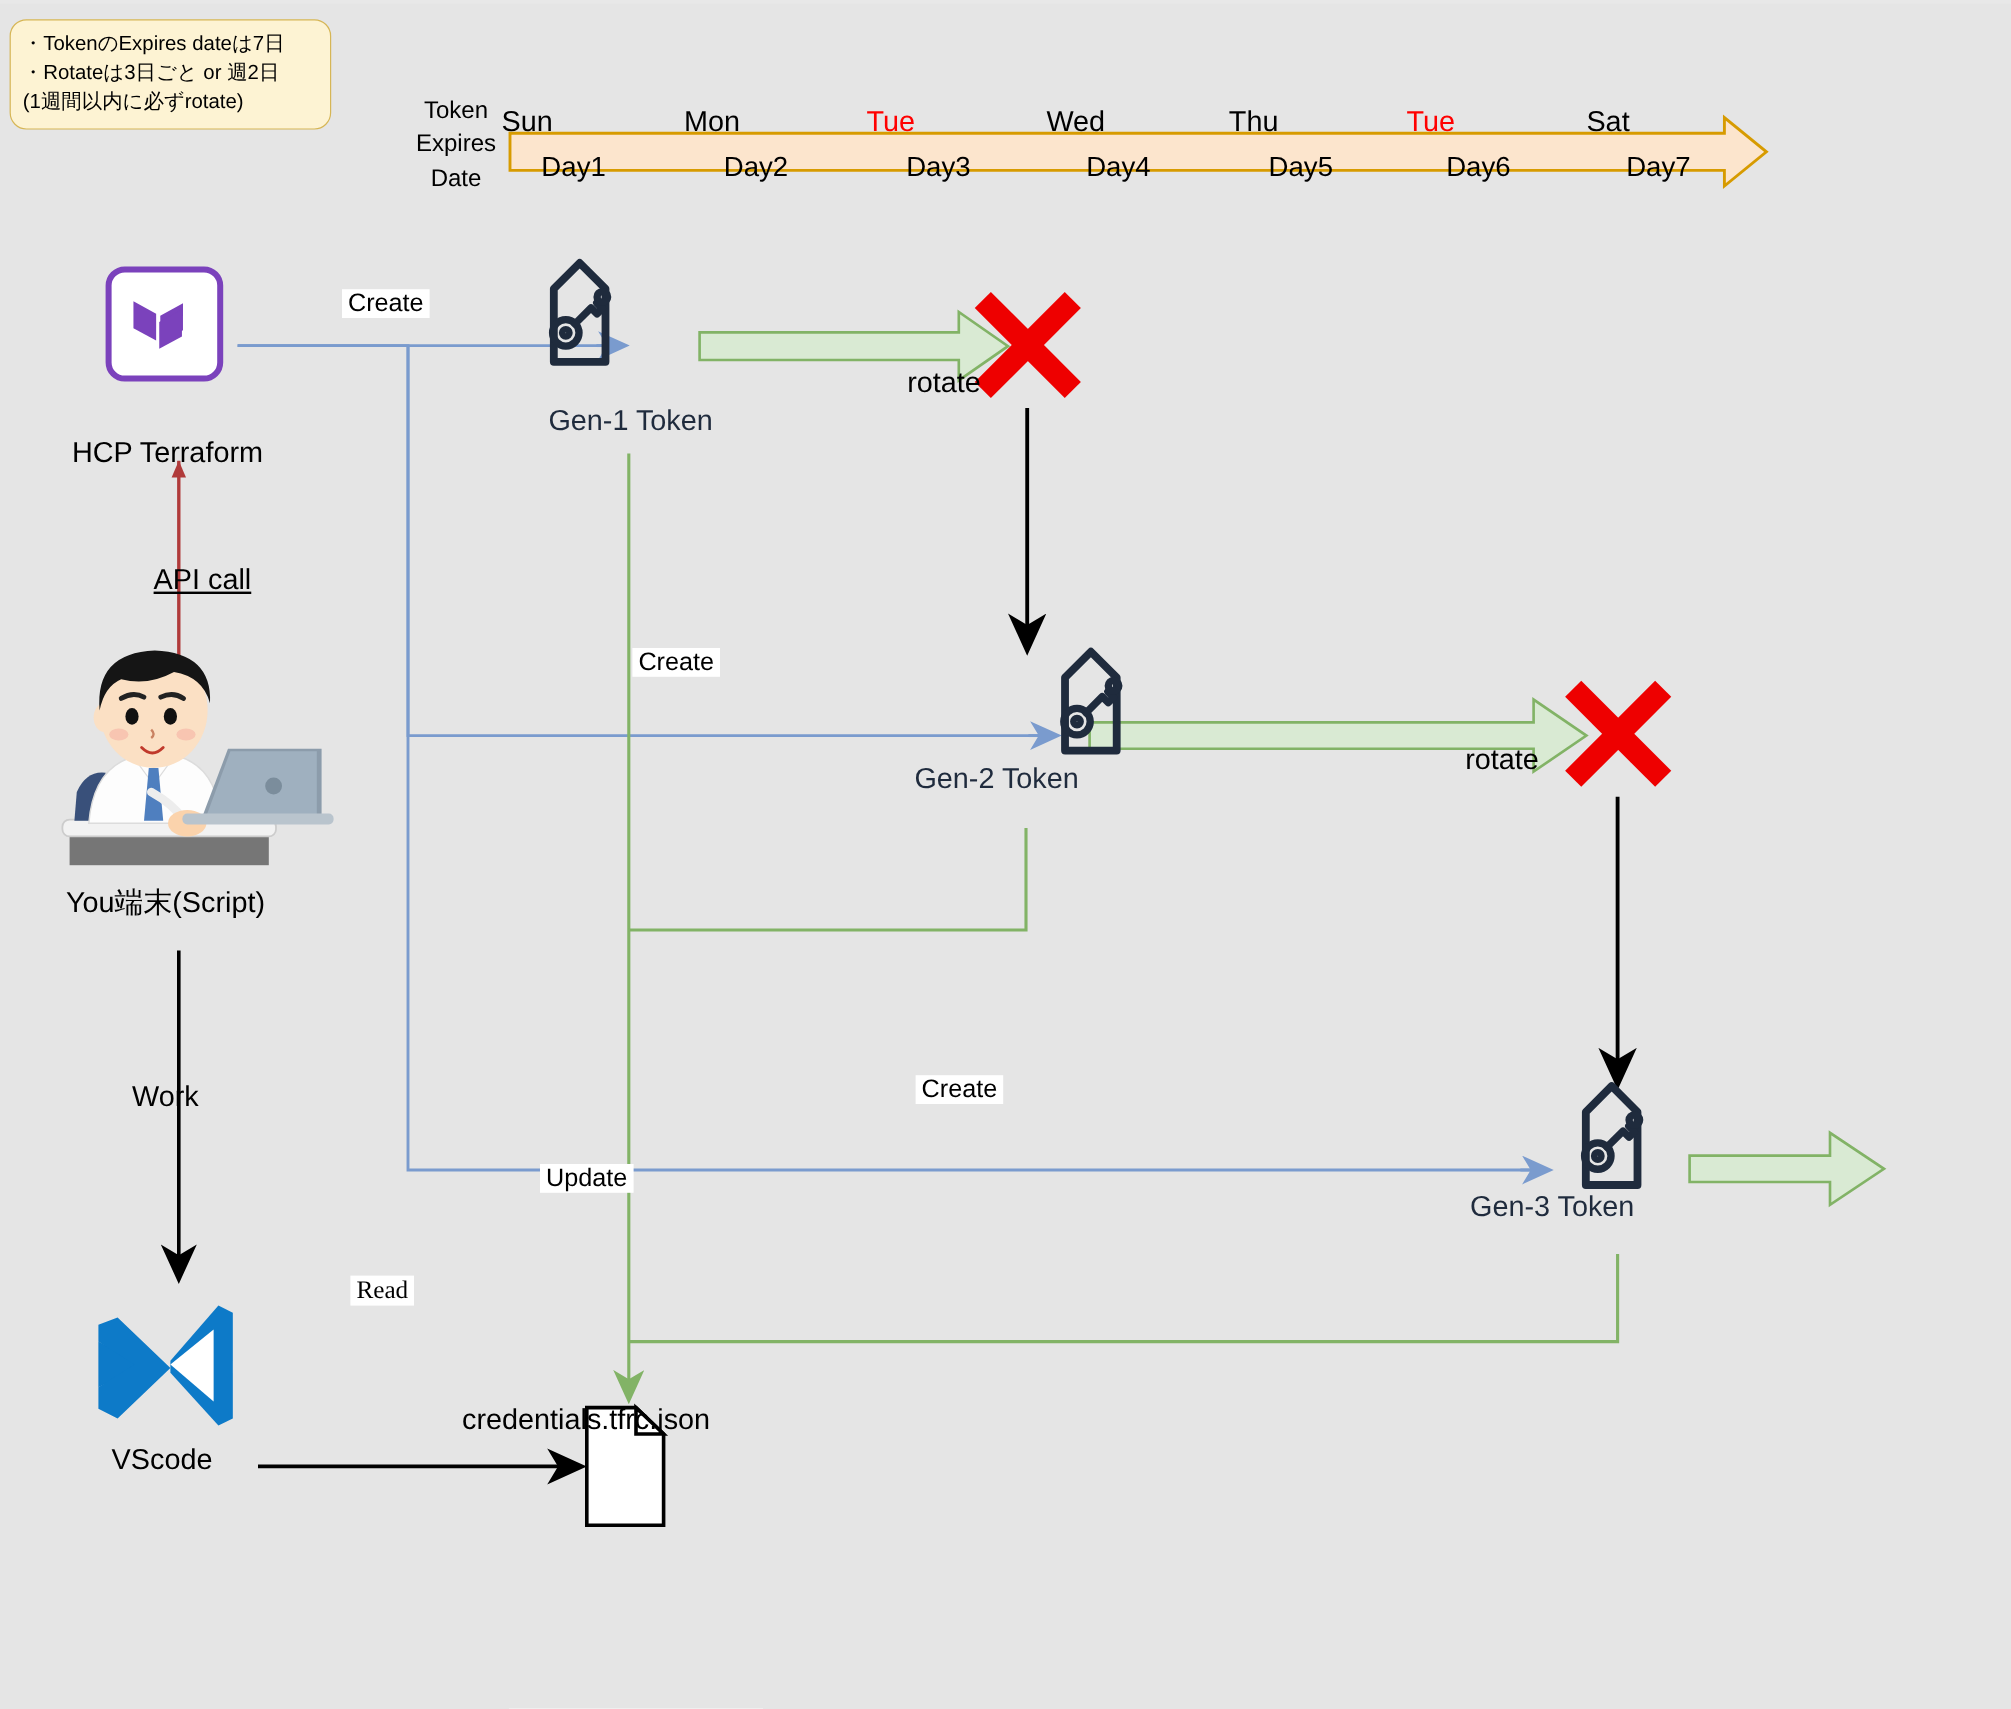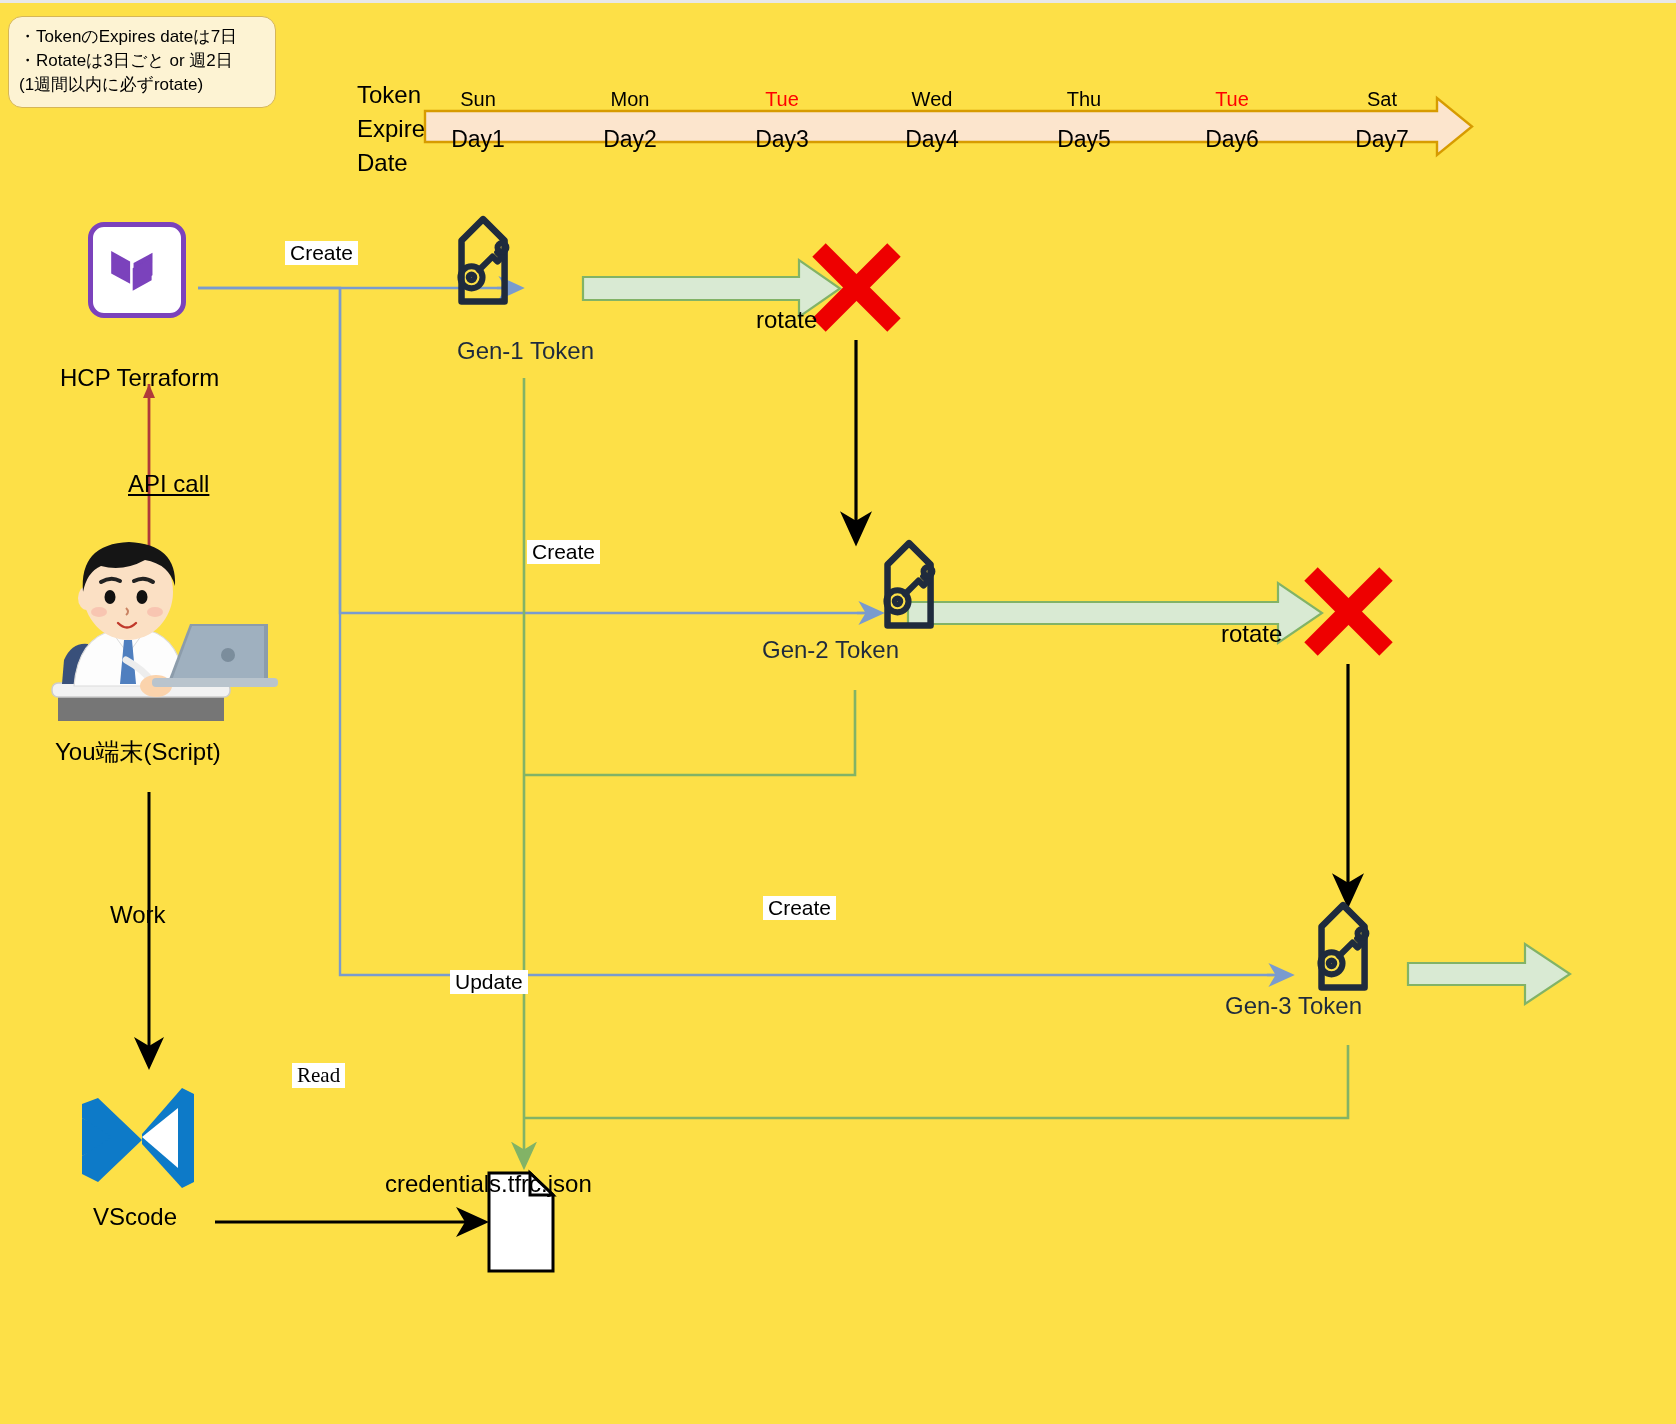"・TokenのExpires dateは7日" #canvas { background: #fde047 -> #e5e5e5 }
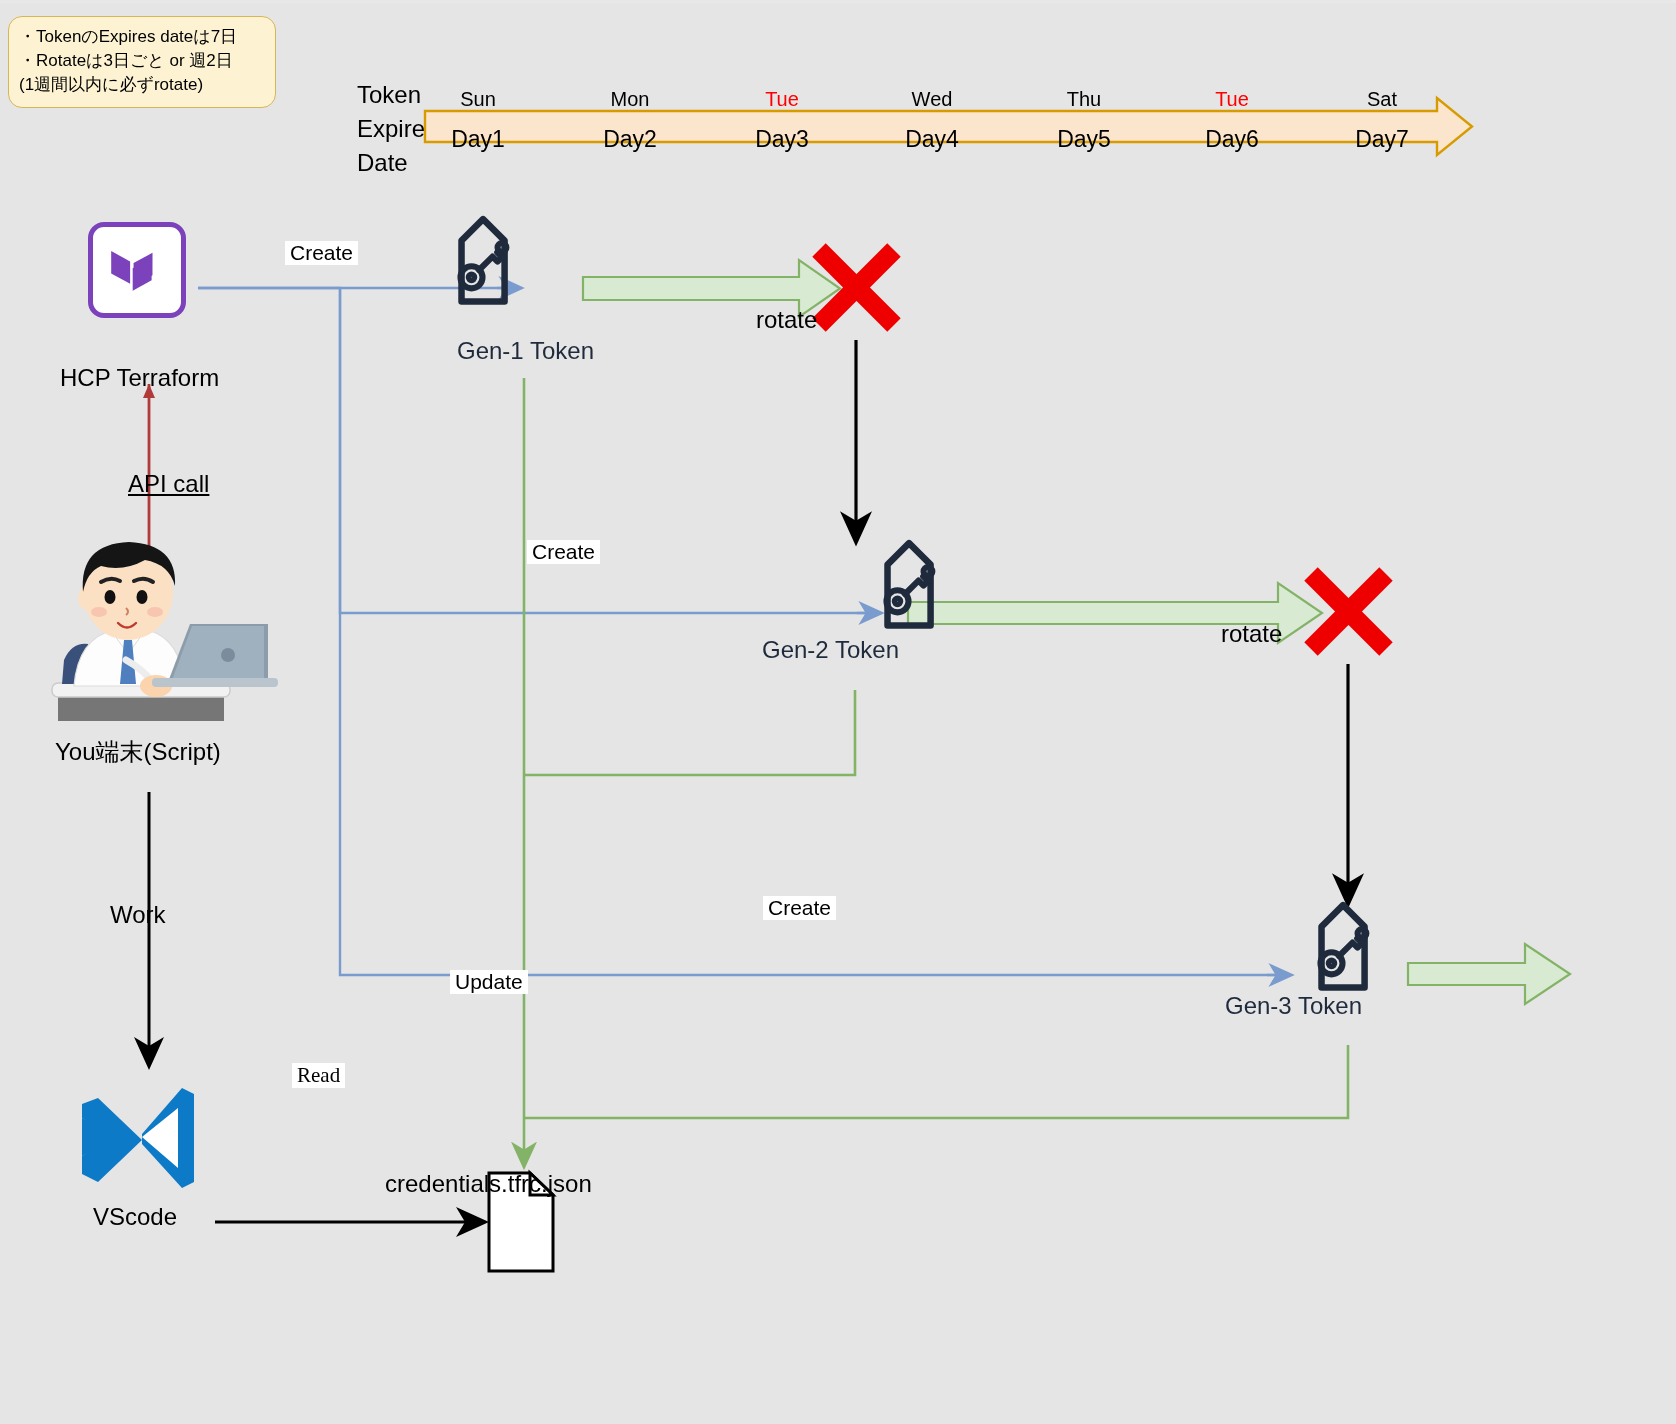"Token" .tl-head { font-size: 24px -> 20px; margin-left: 21px -> none; text-align: none -> center }
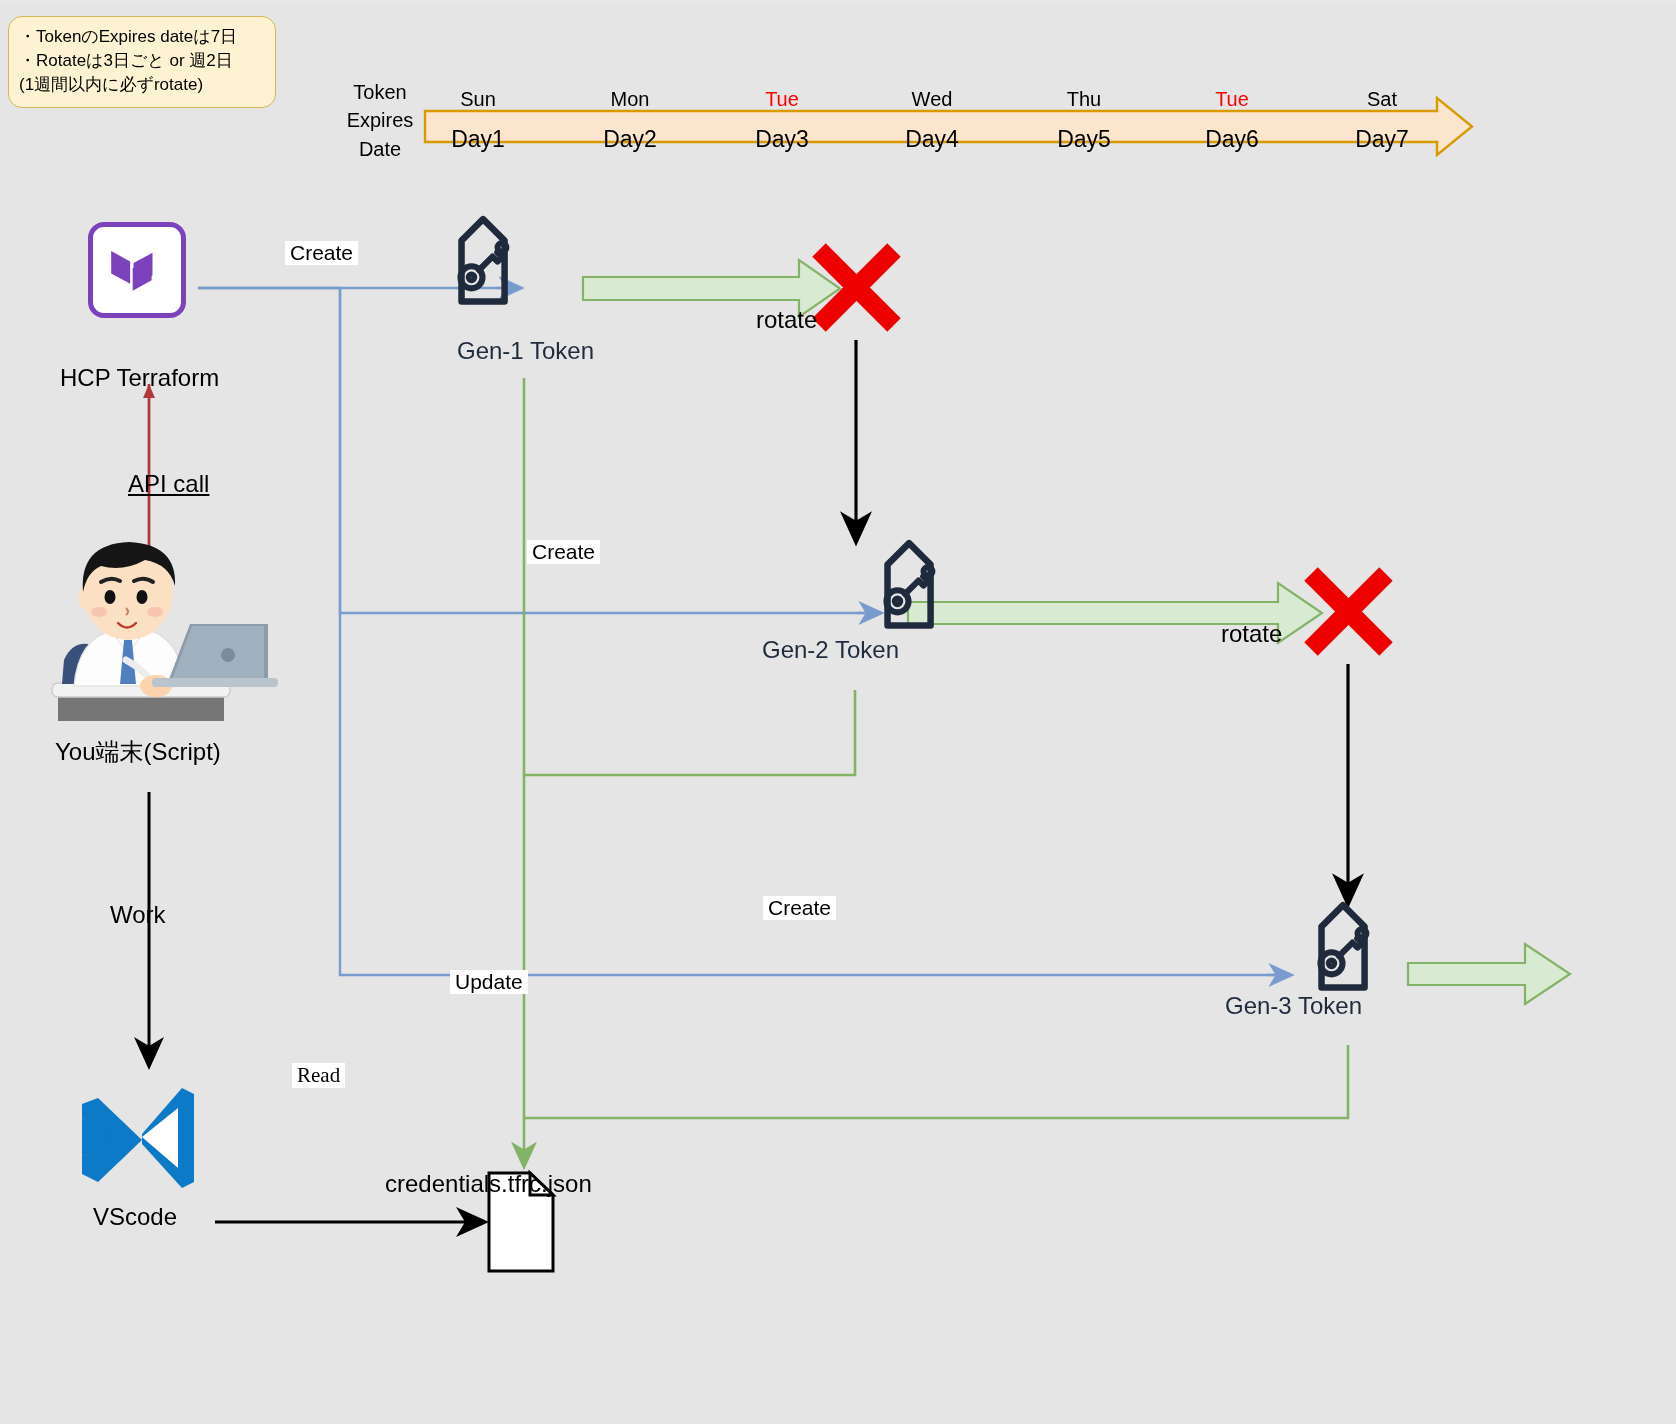"Sun" .day-top { font-size: 20px -> 24px; text-align: center -> none }
